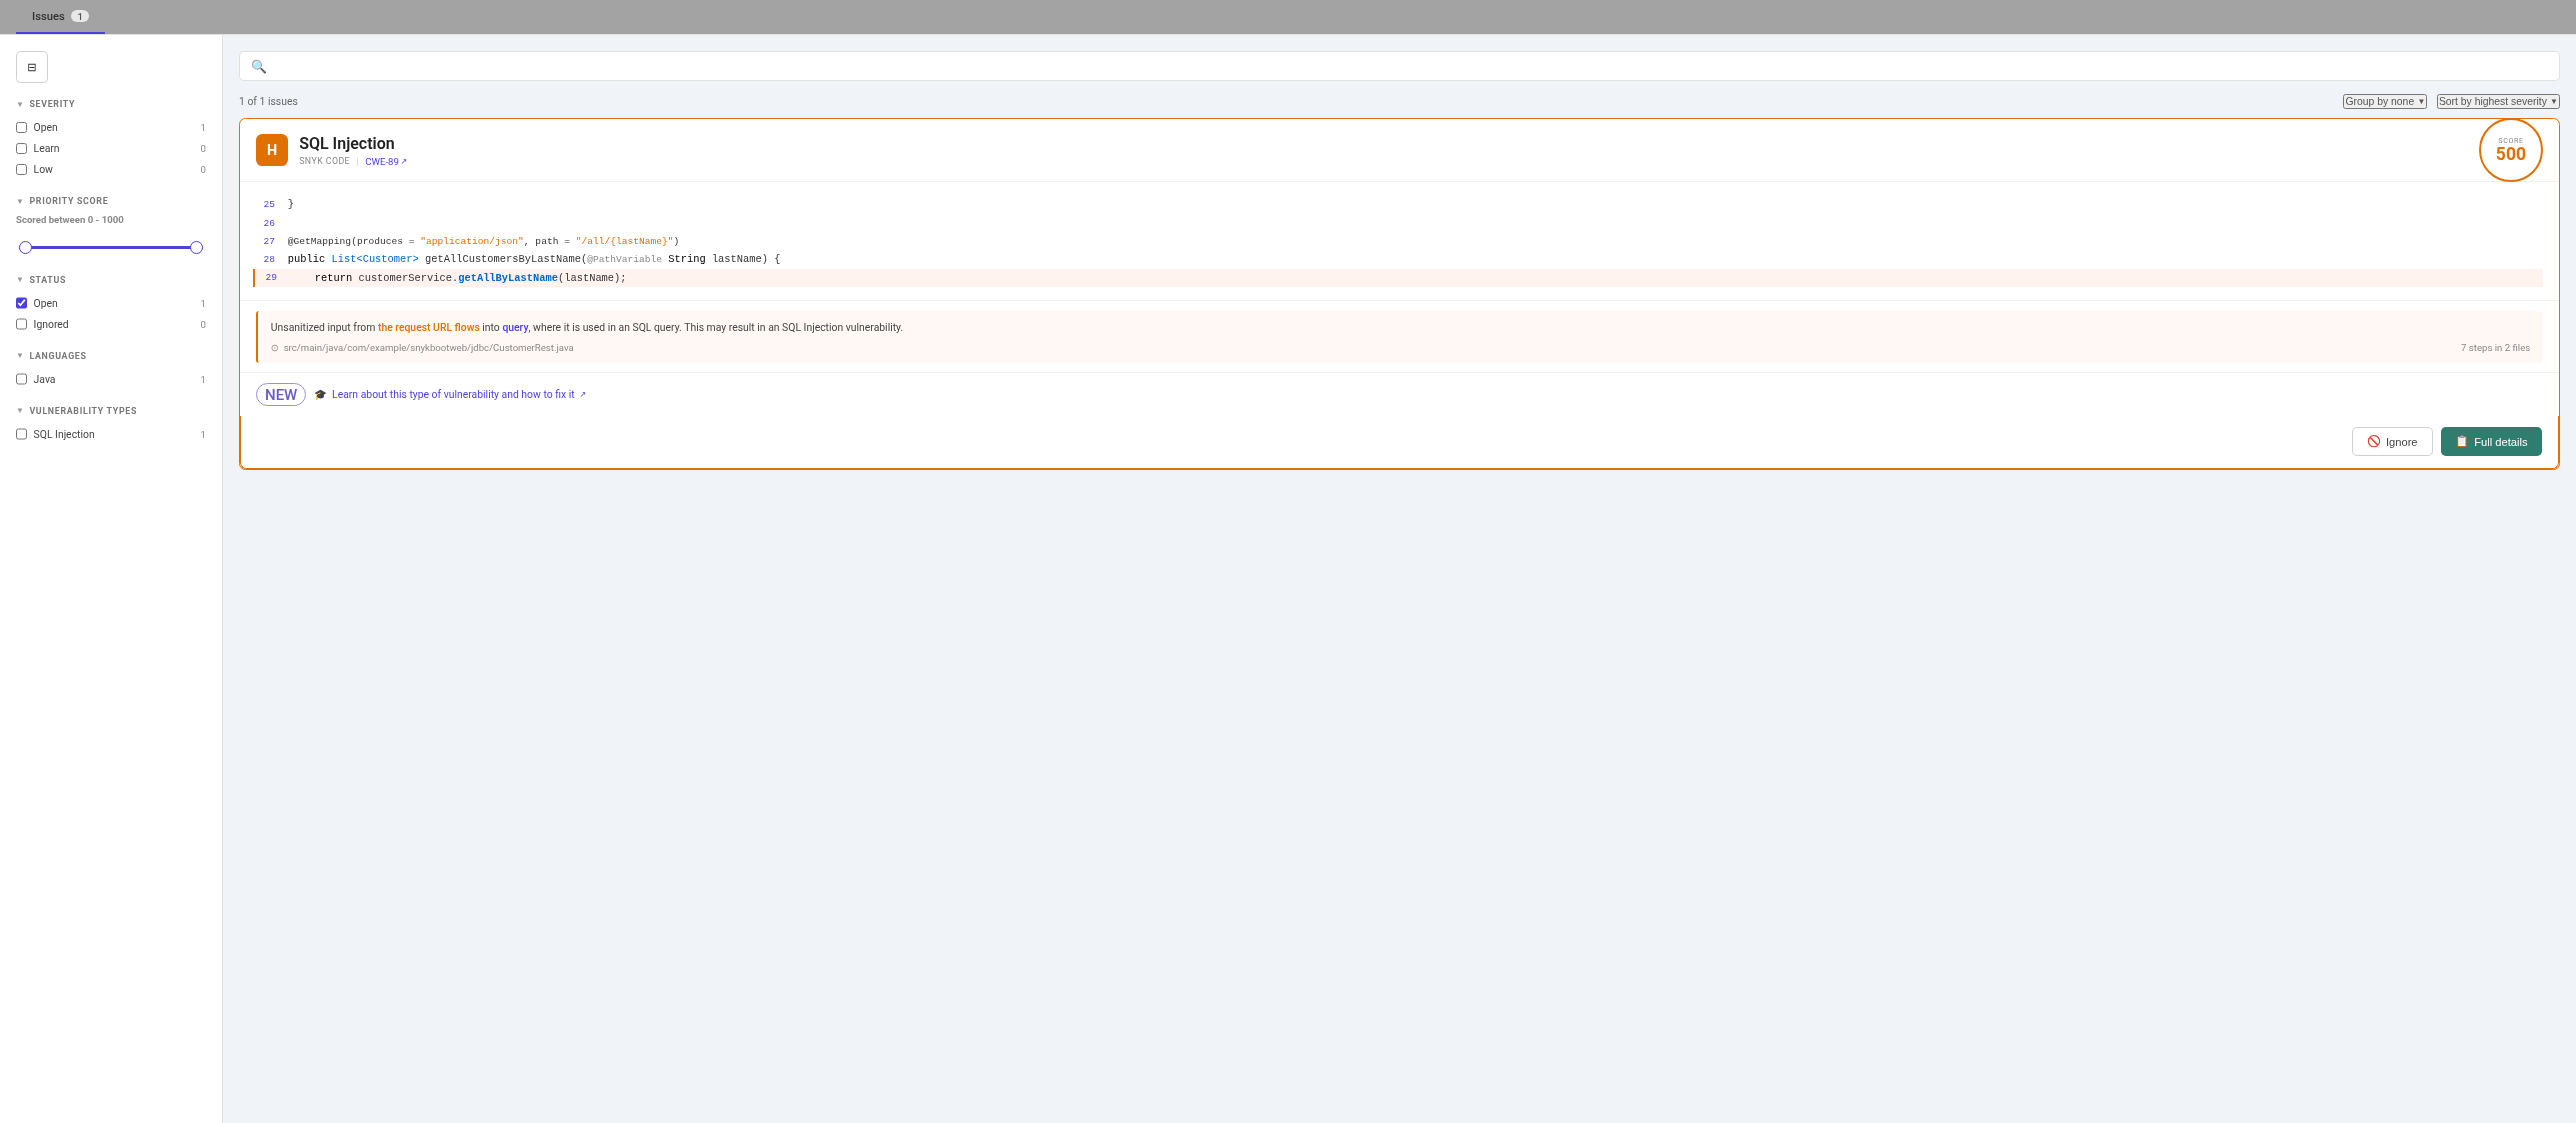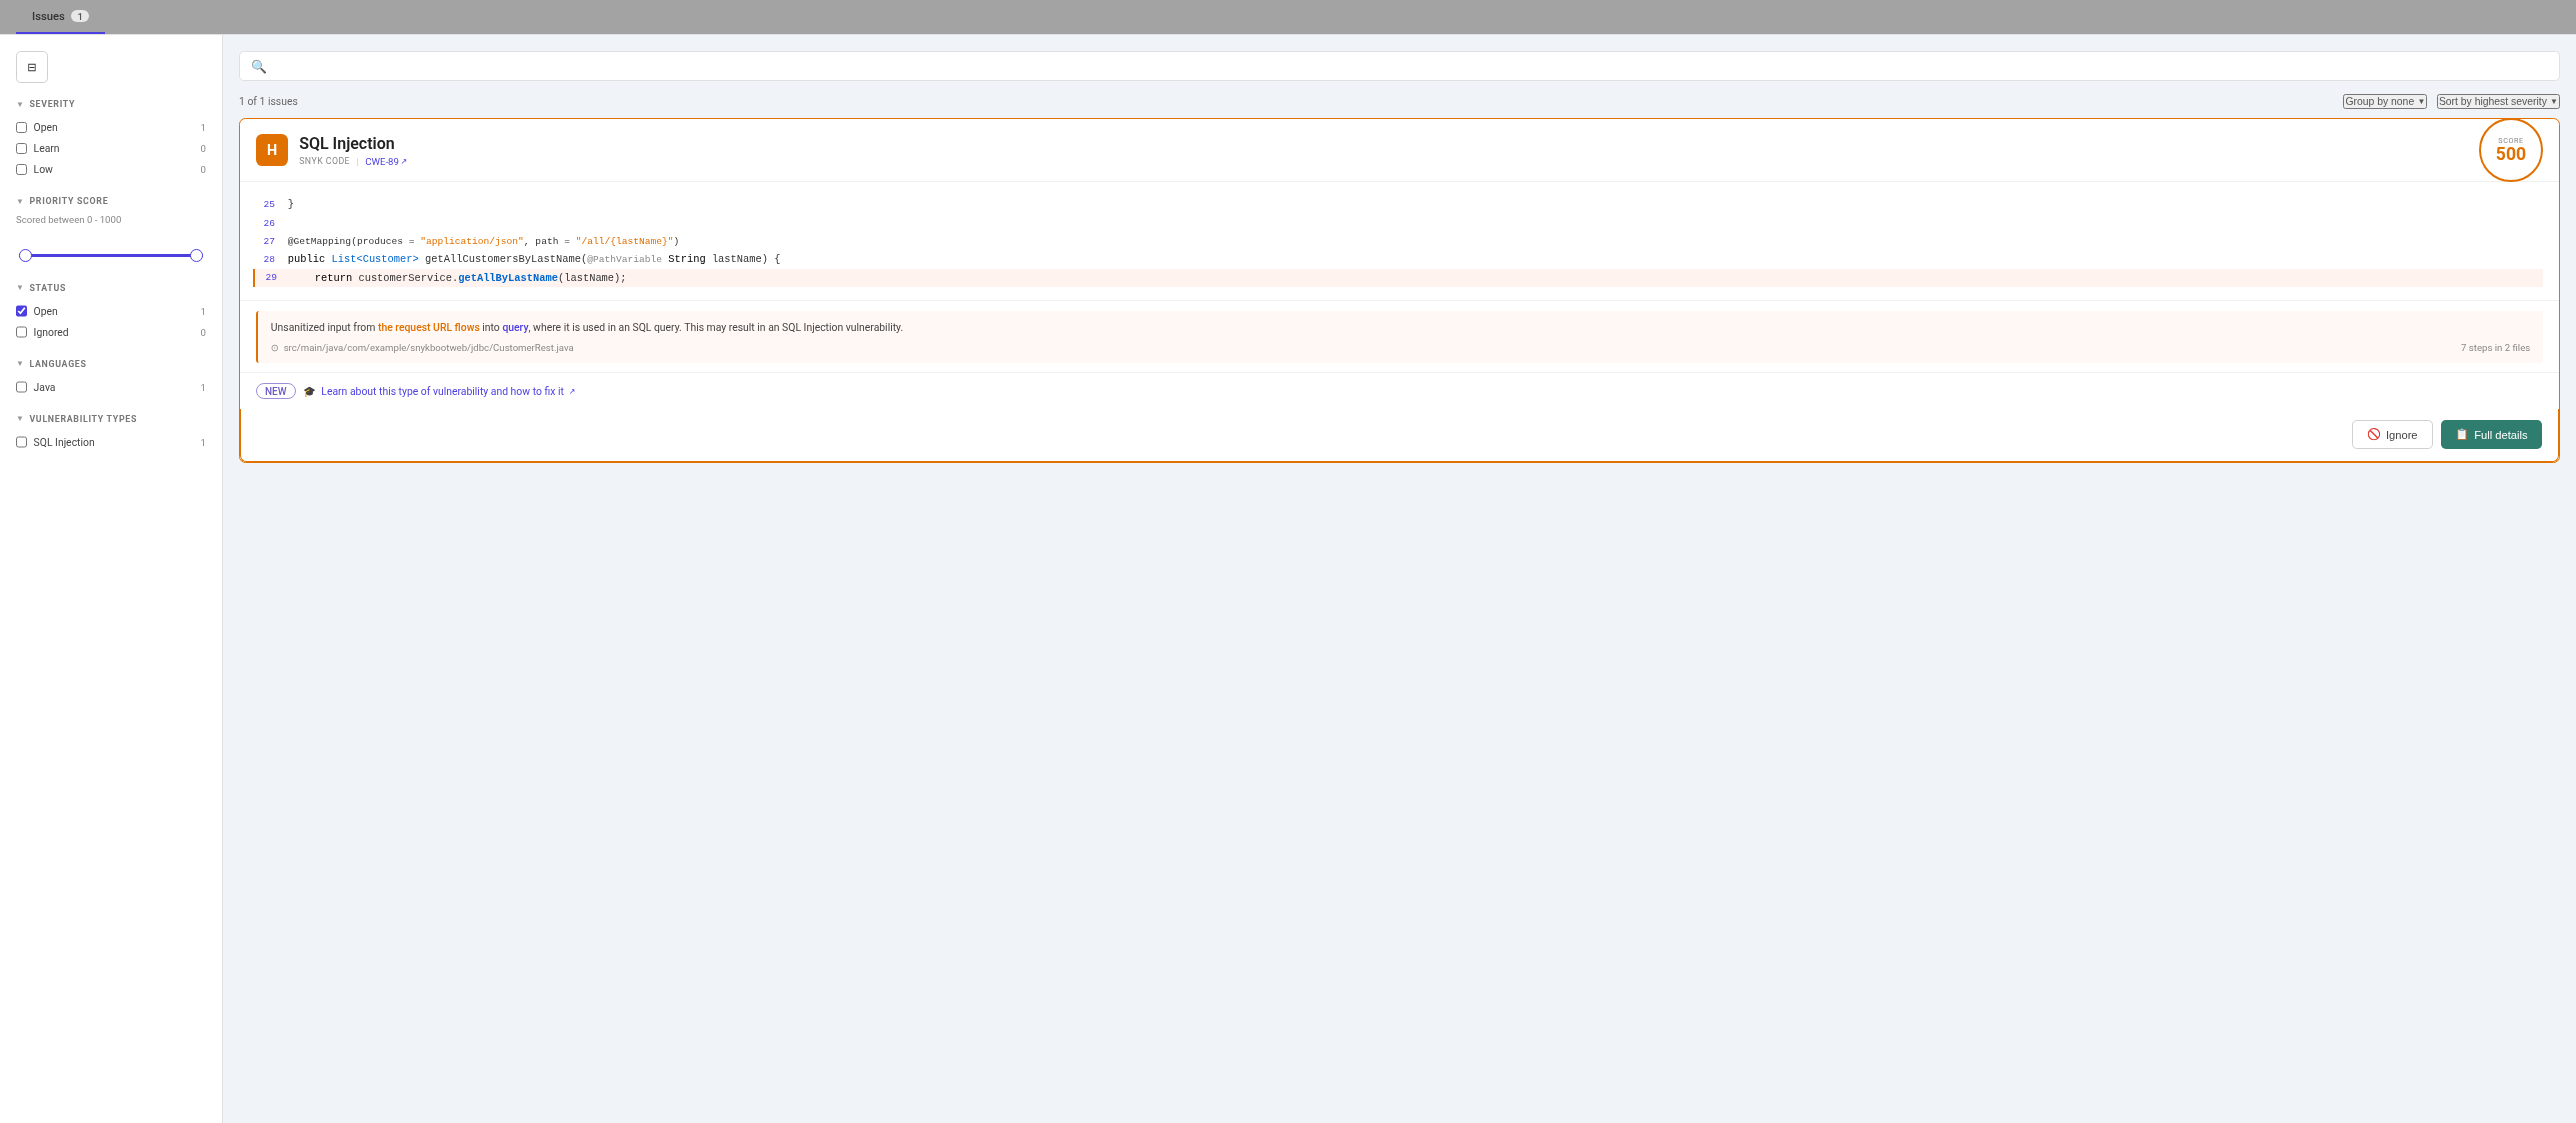"Scored between 0 - 1000" .priority-range { font-weight: none -> bold; margin-bottom: 19px -> 11px }
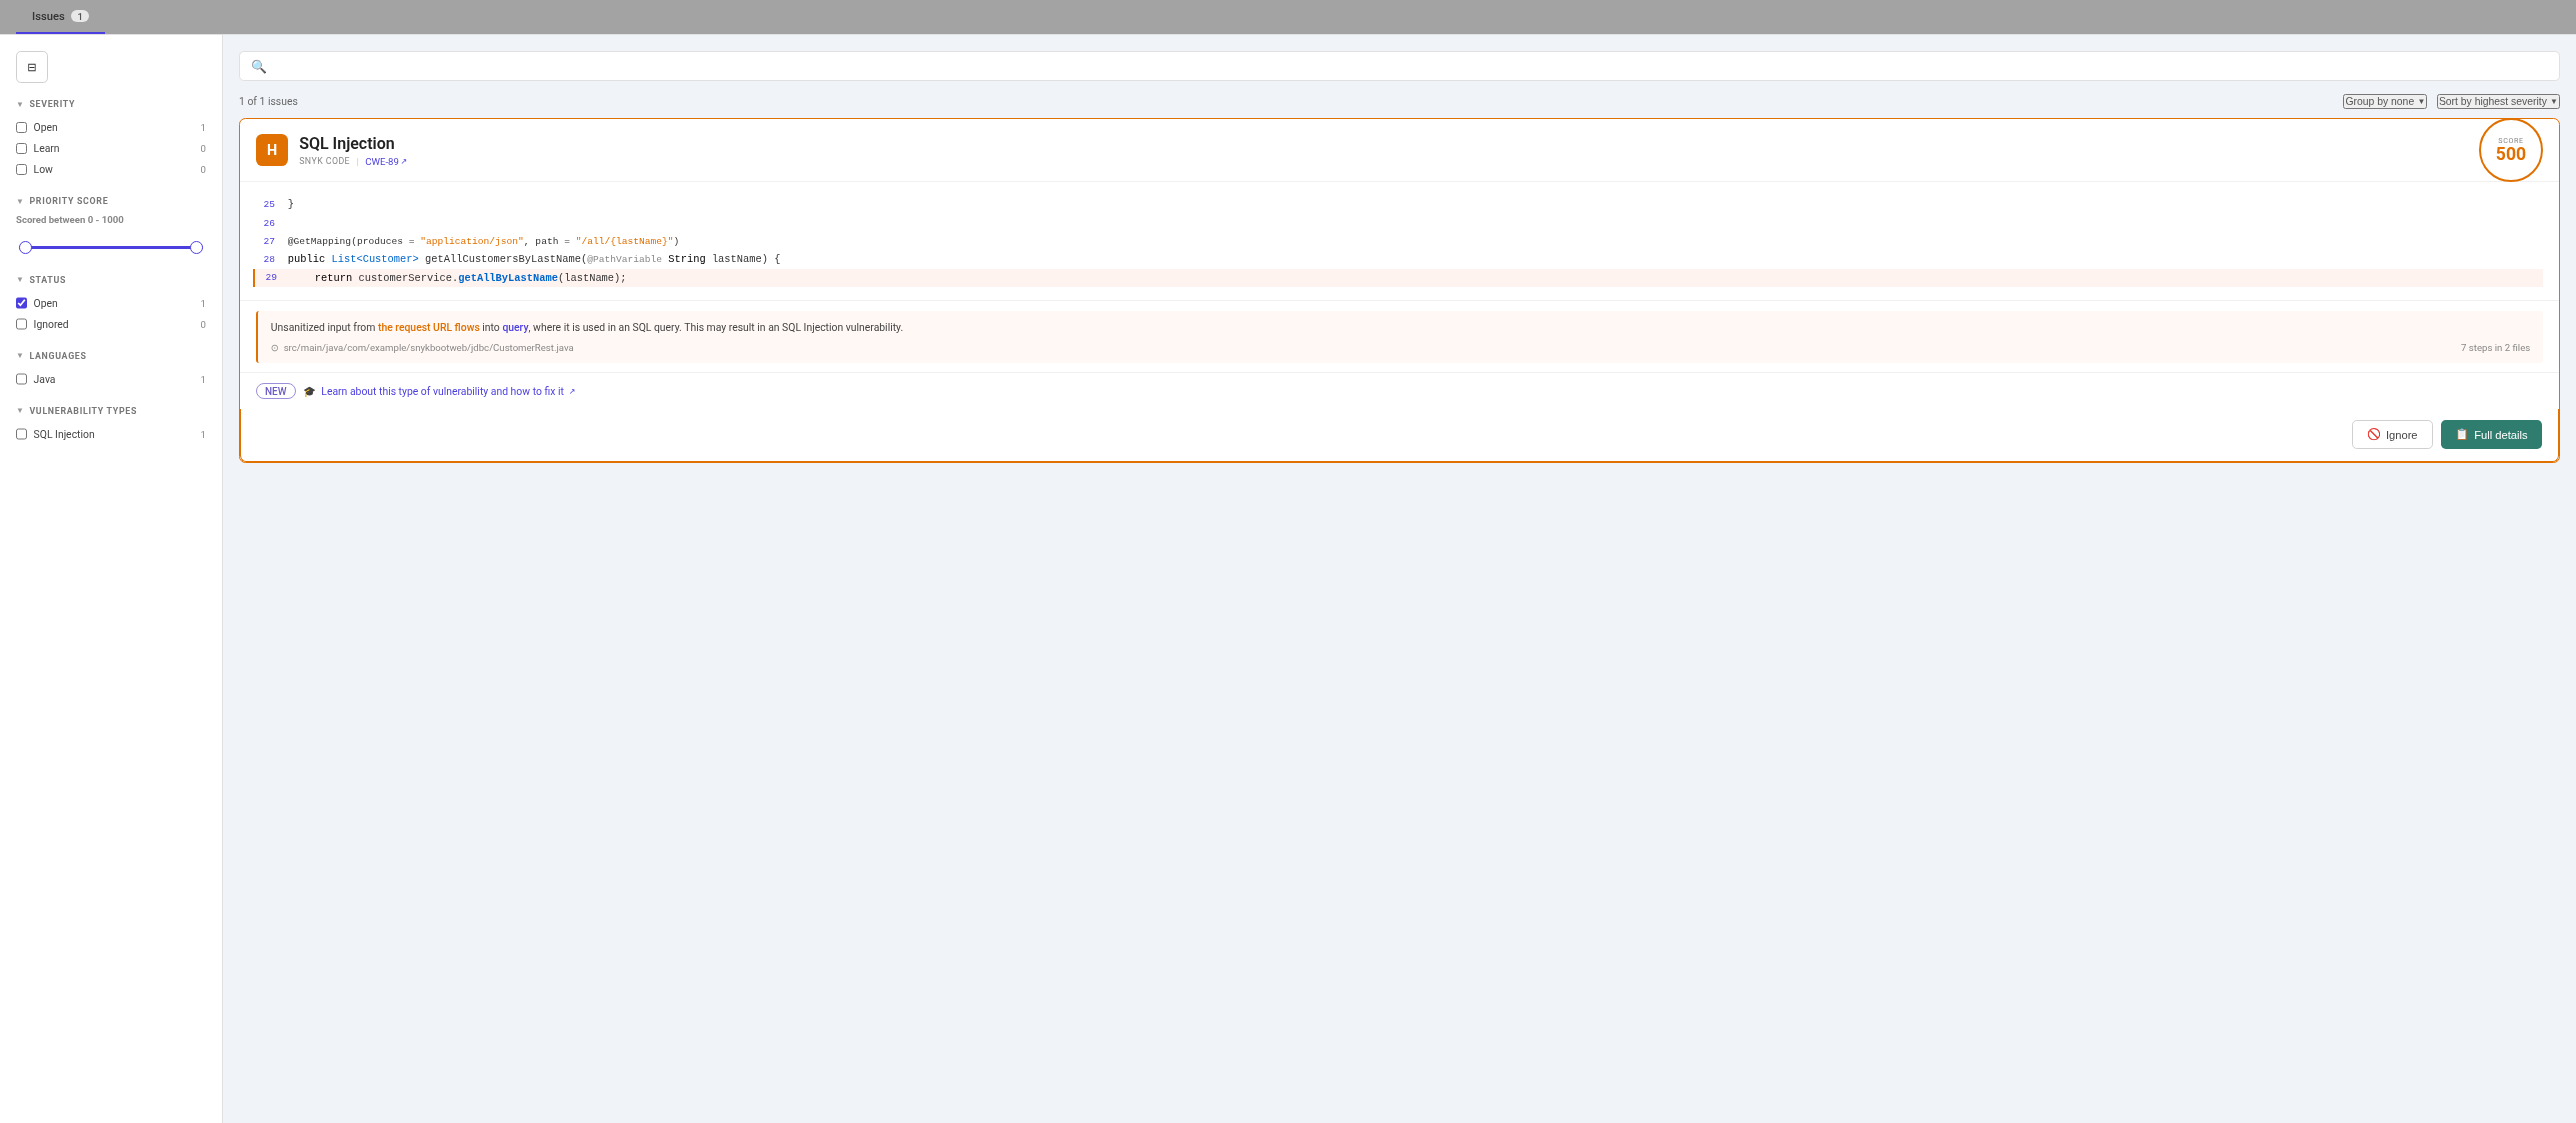"NEW" .new-badge { font-size: 10px -> 15px }
